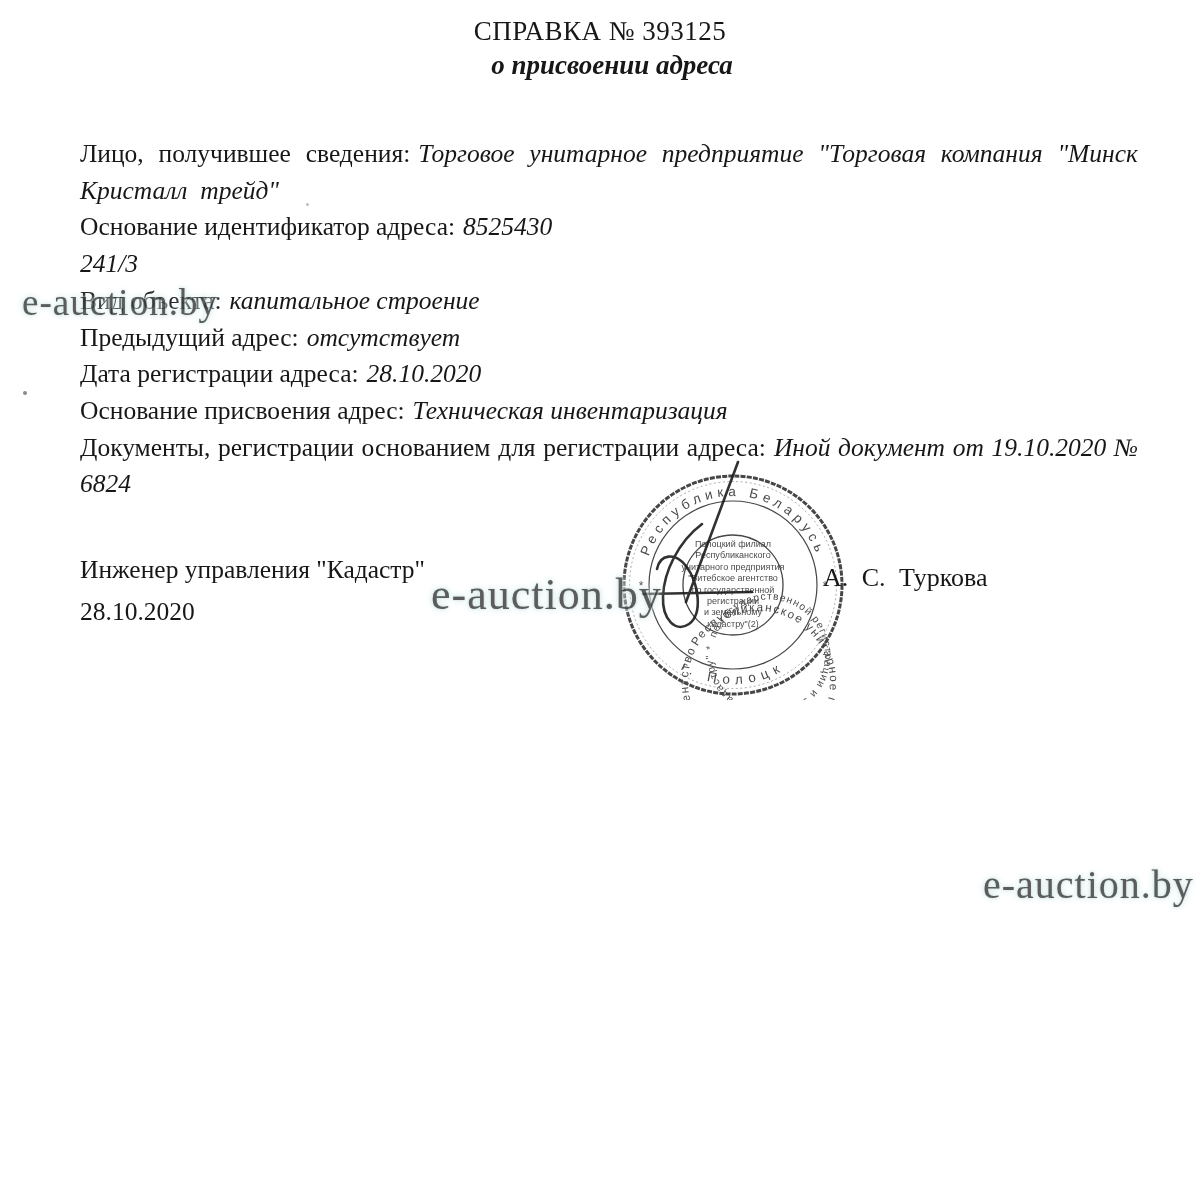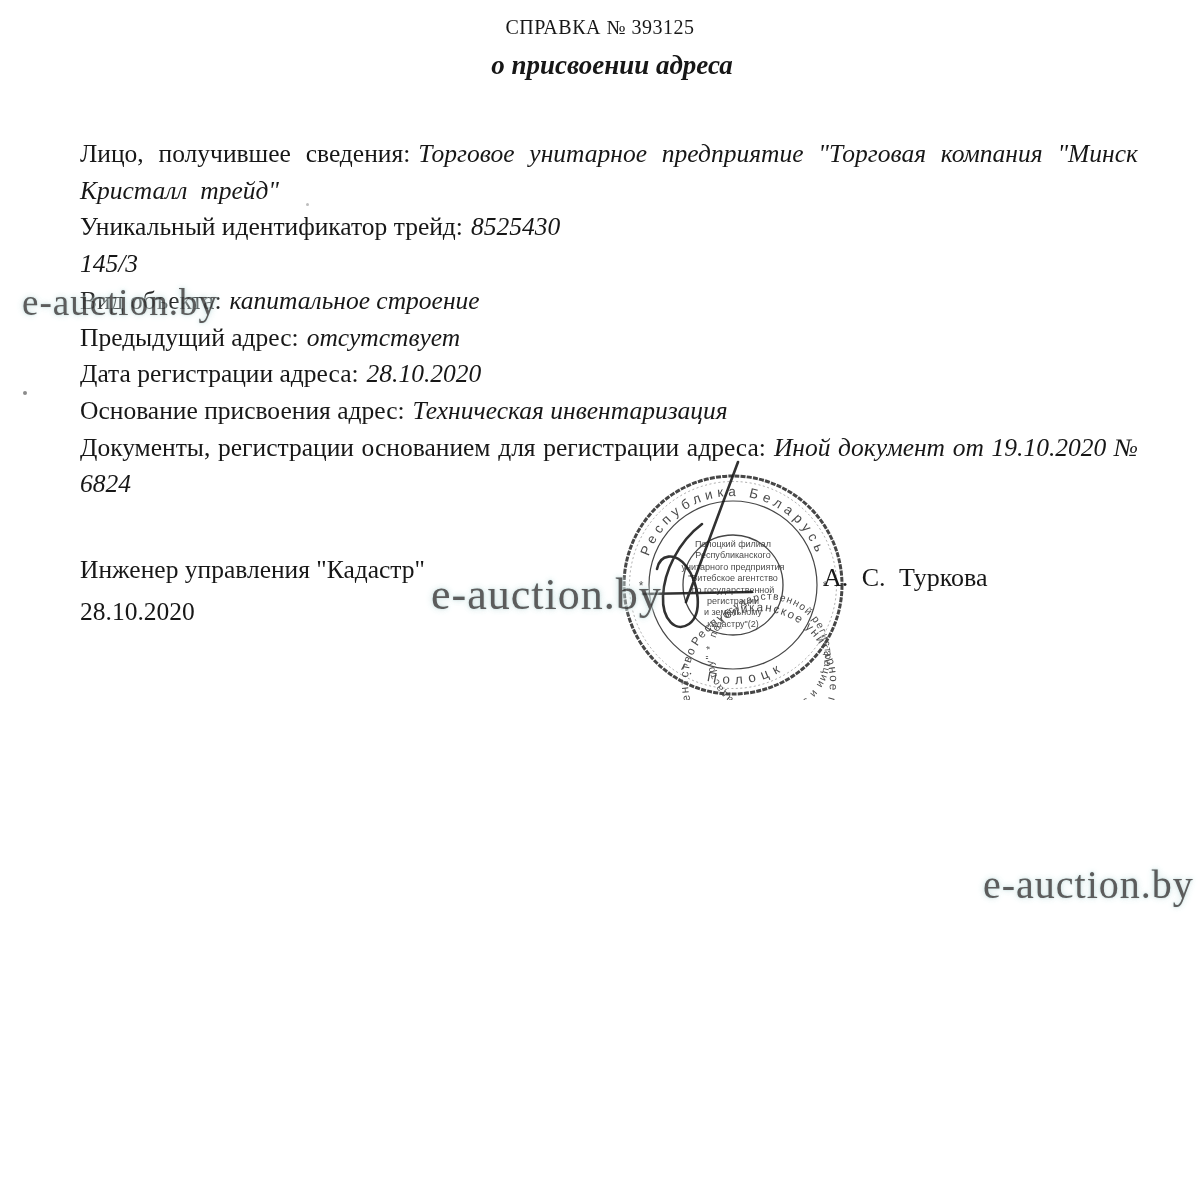"СПРАВКА № 393125" .doc-title { font-size: 20px -> 27px }
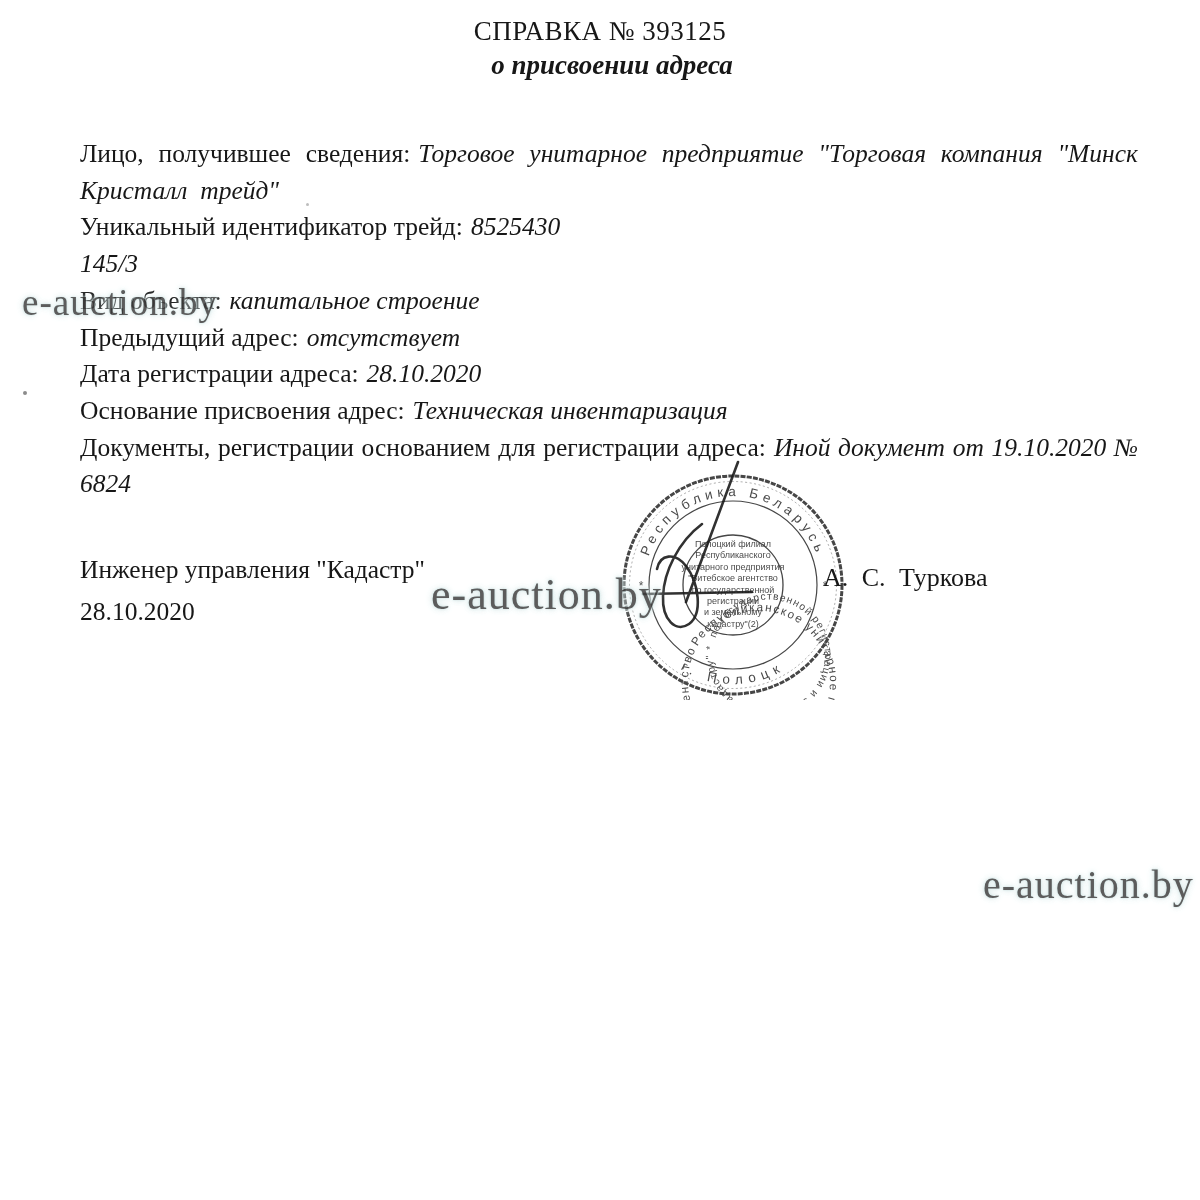"Уникальный идентификатор трейд:" span.lbl { text: Уникальный идентификатор трейд -> Основание идентификатор адреса }
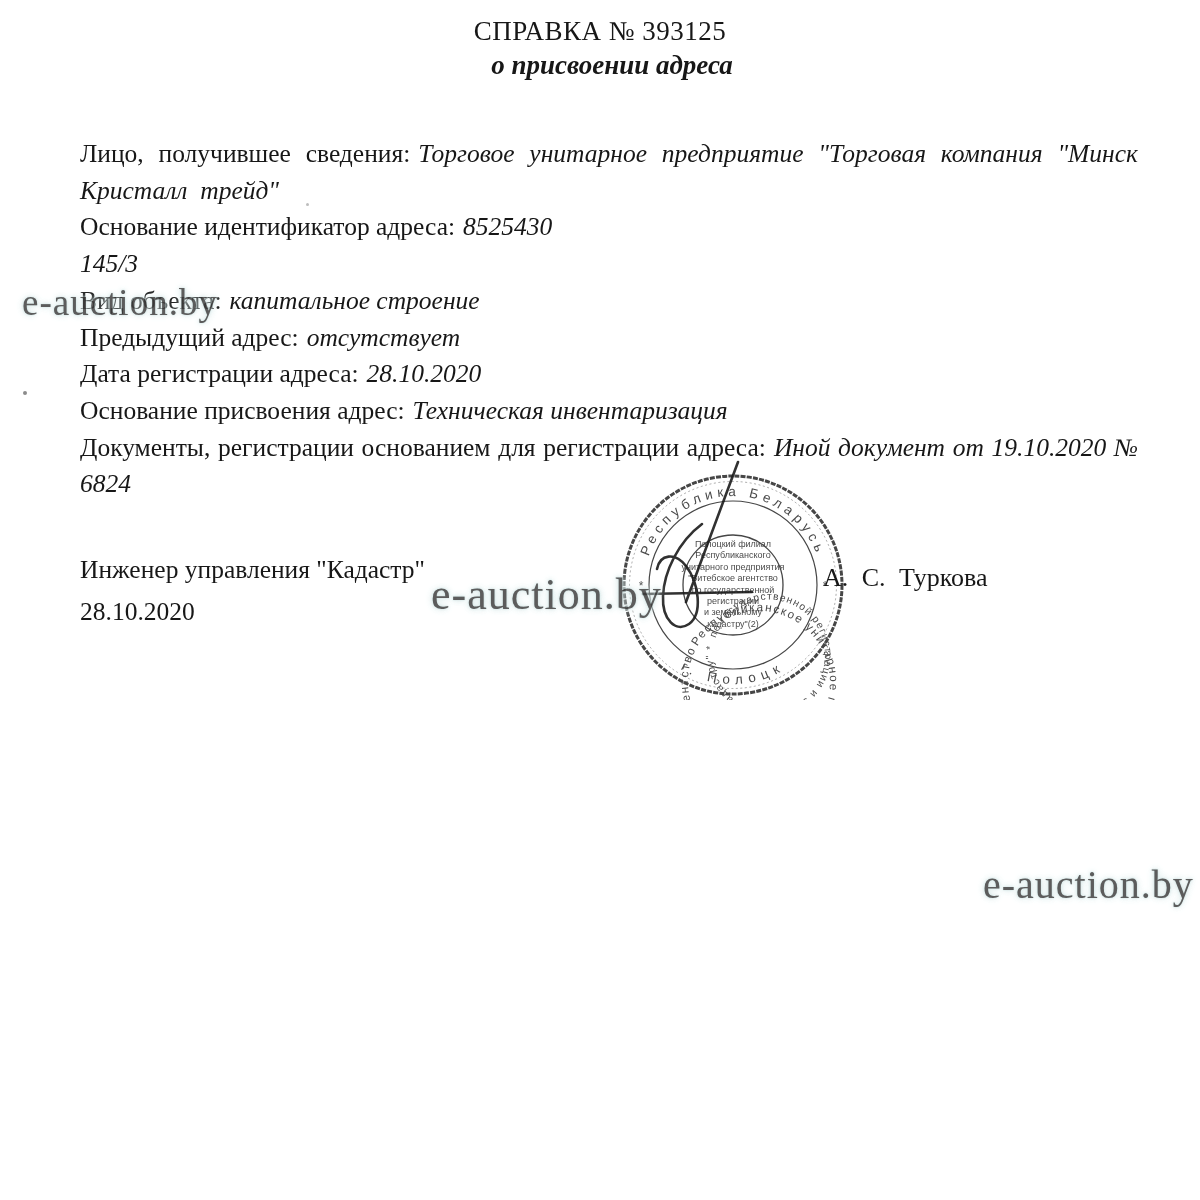"145/3" span.val { text: 145/3 -> 241/3 }
